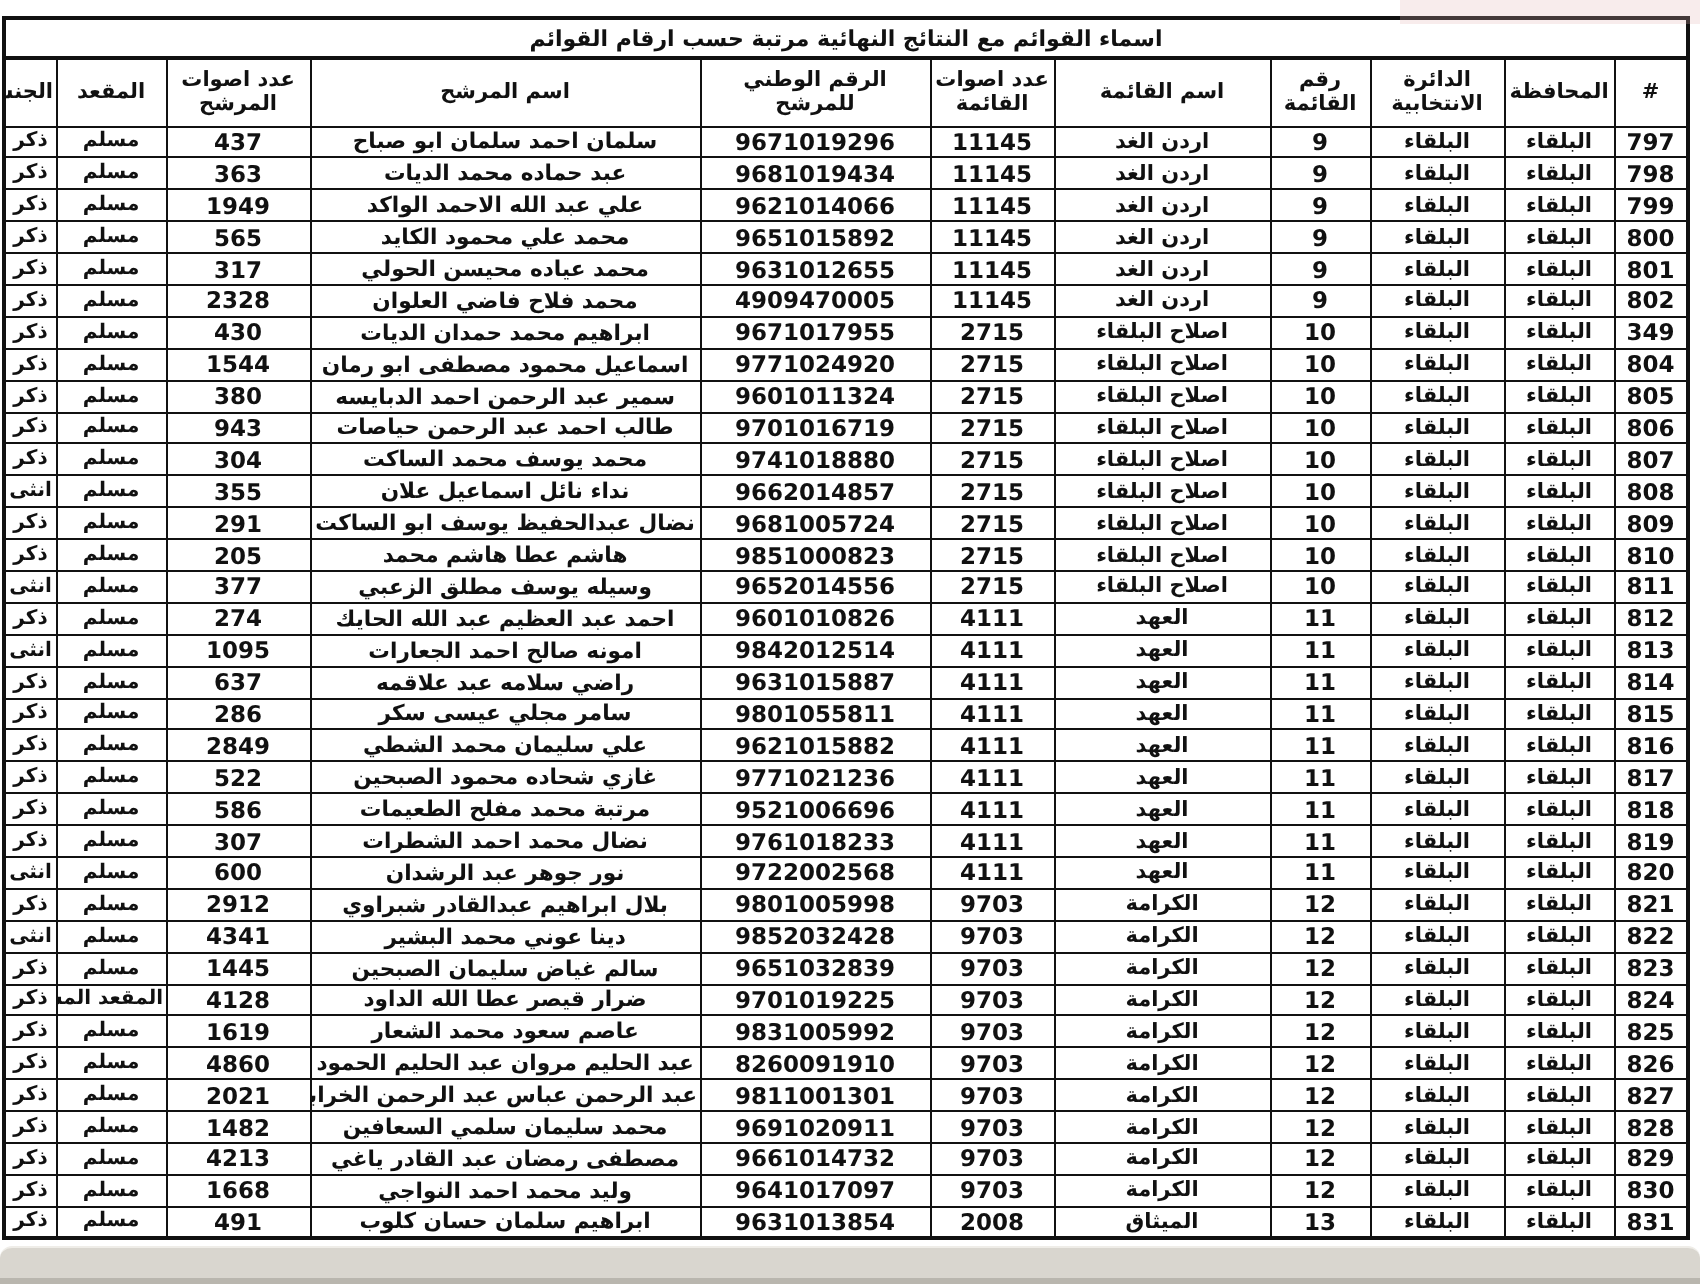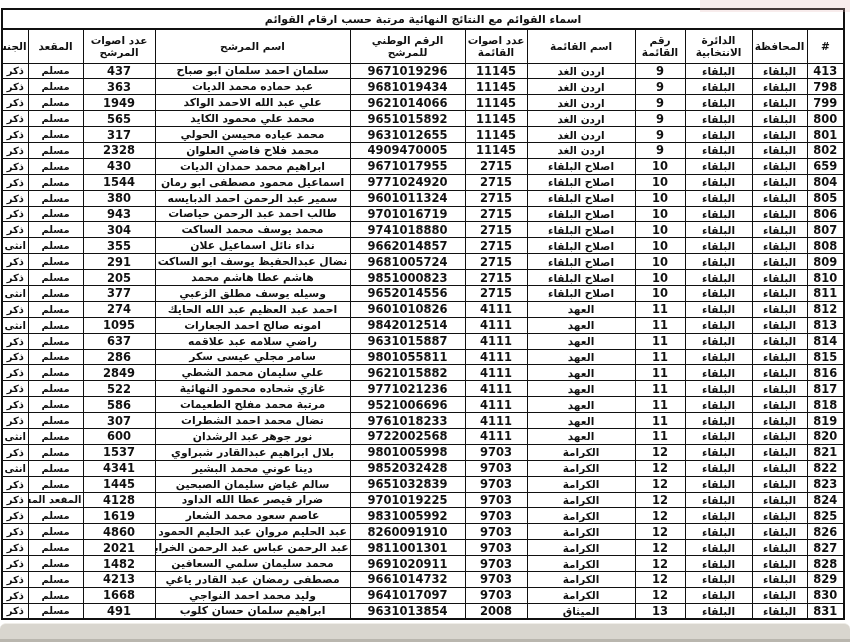"413" td.col-num { text: 413 -> 797 }
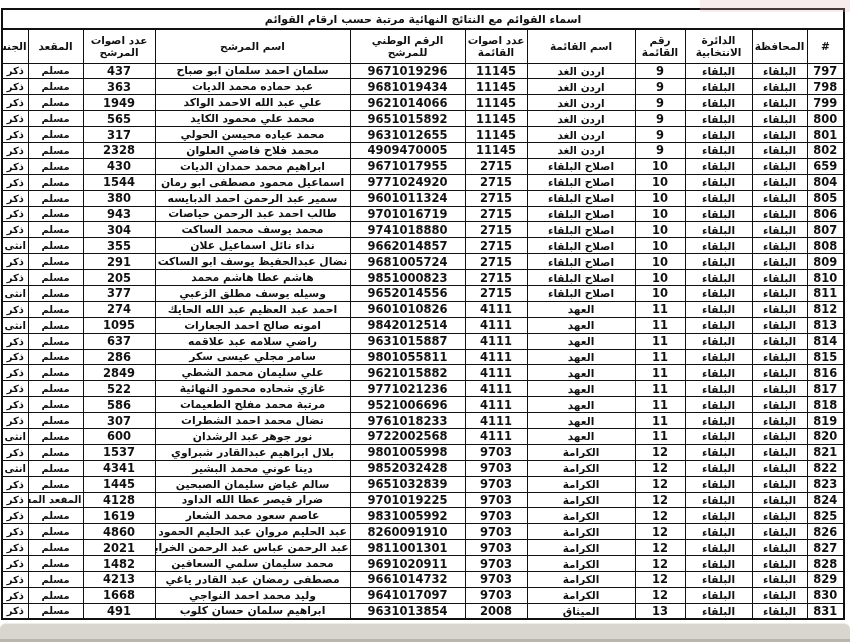"659" td.col-num { text: 659 -> 349 }
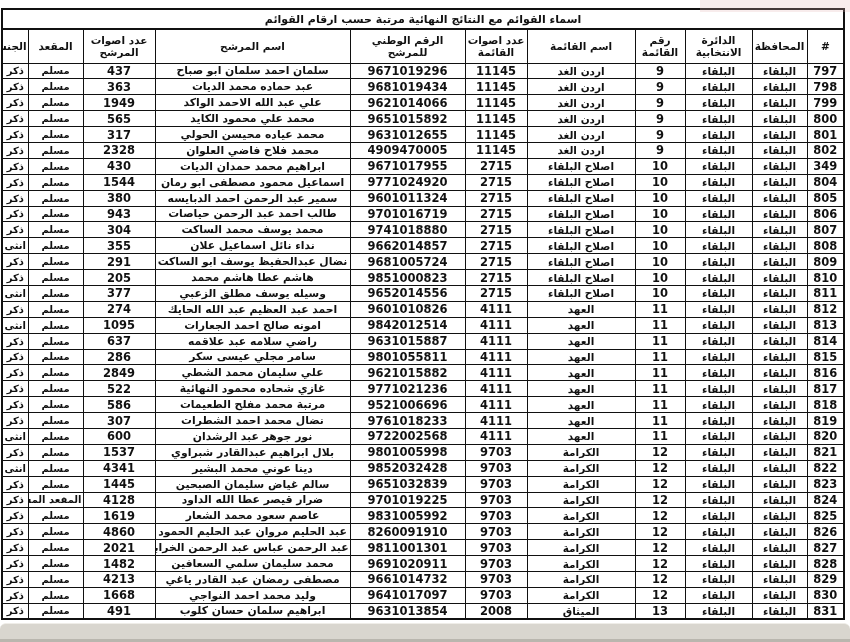"غازي شحاده محمود النهائية" td.col-candidate_name { text: النهائية -> الصبحين }
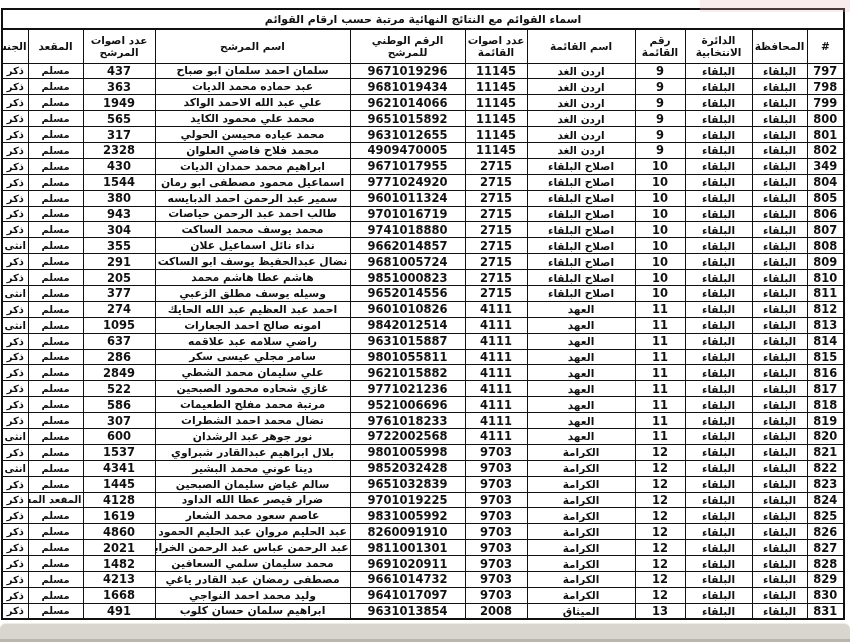"1537" td.col-candidate_votes { text: 1537 -> 2912 }
